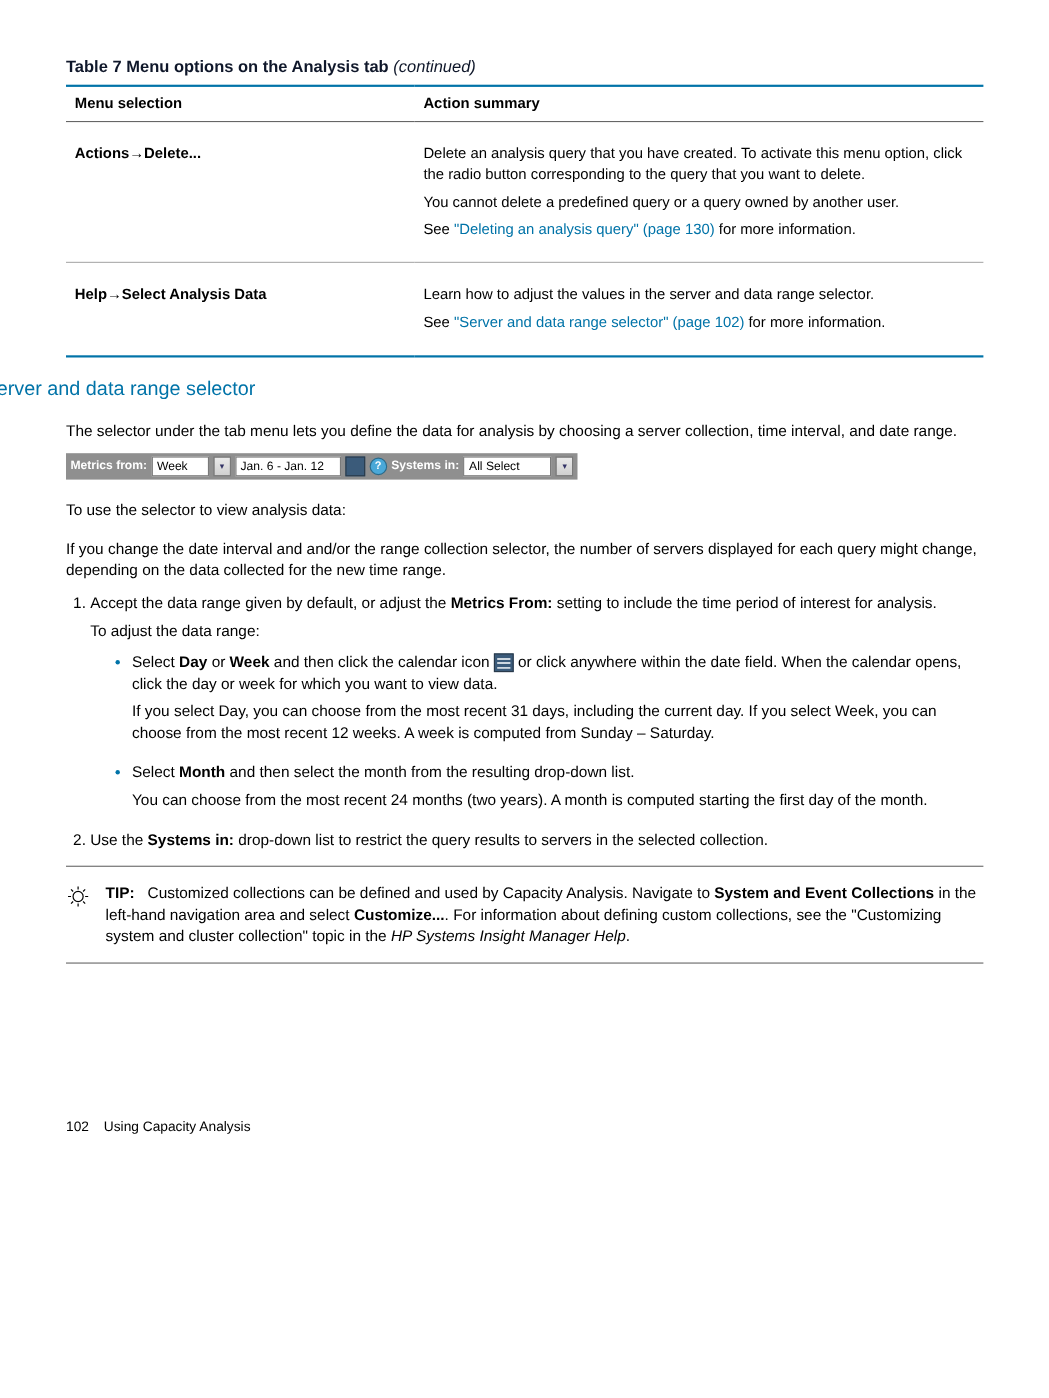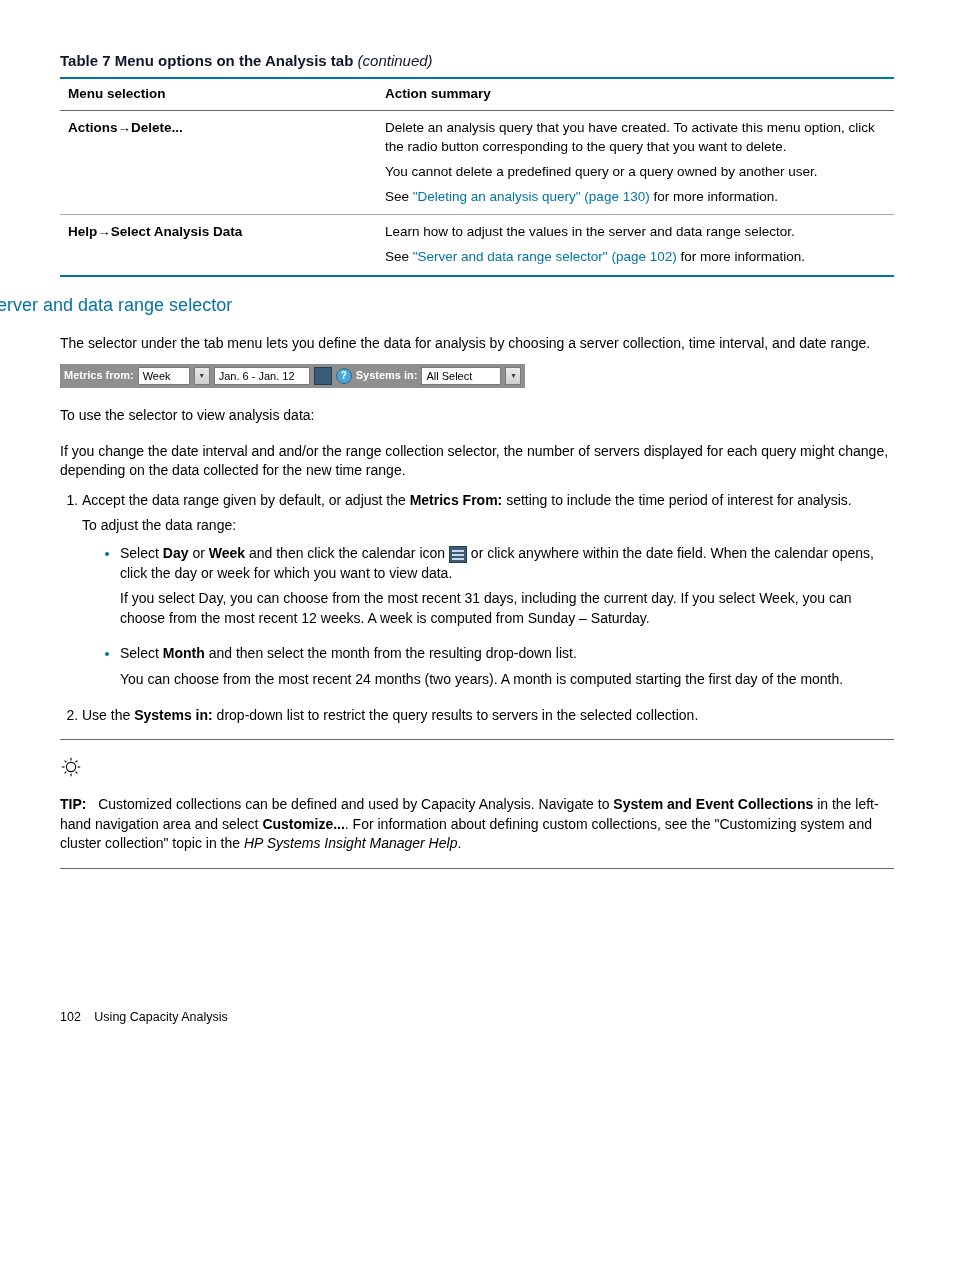"Actions→Delete..." table.menu td { padding: 8px 8px -> 20px 8px }
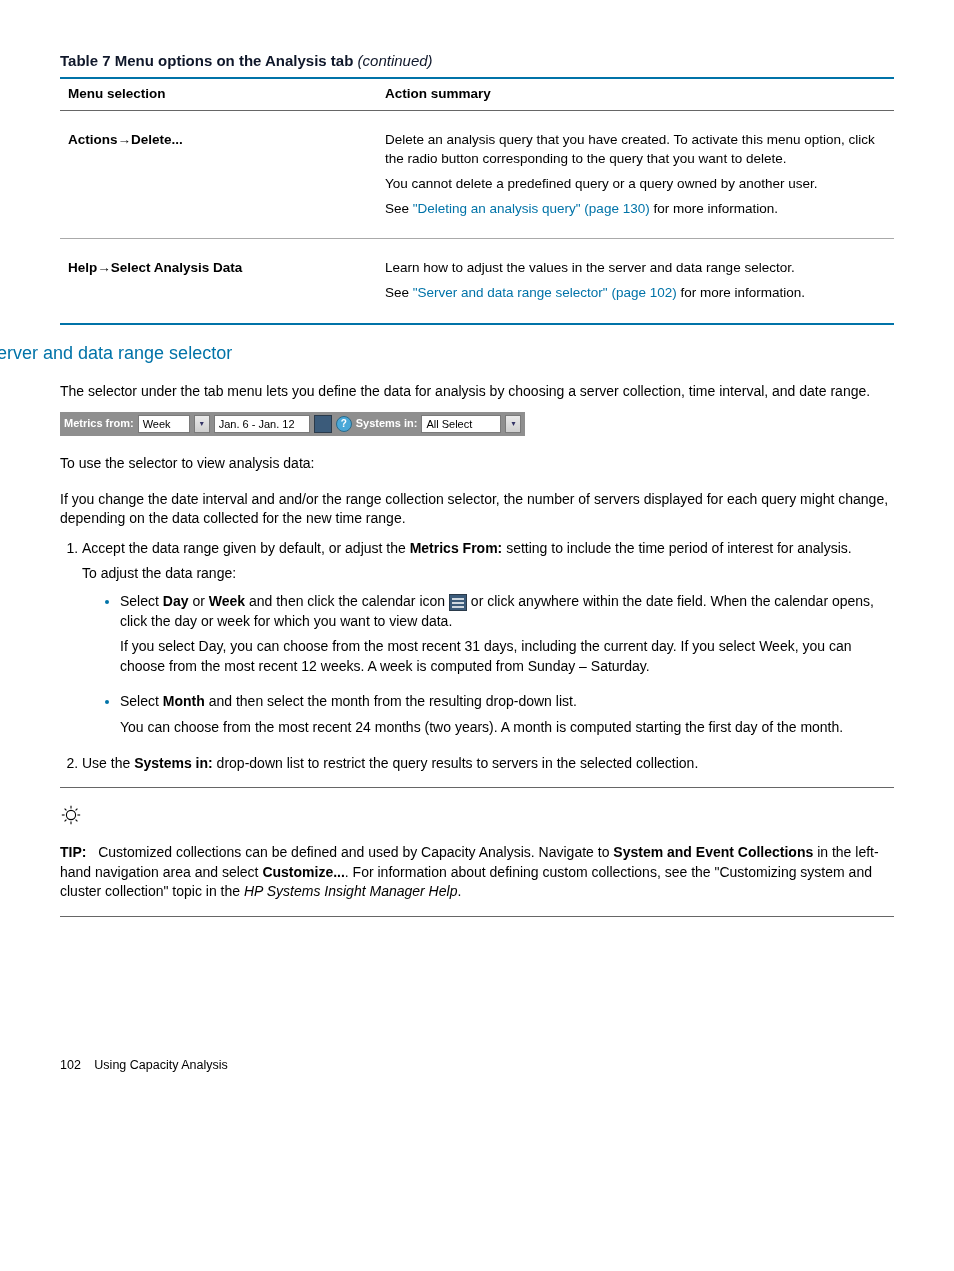"TIP: Customized collections can be" .tip-row { flex-direction: column -> none }
